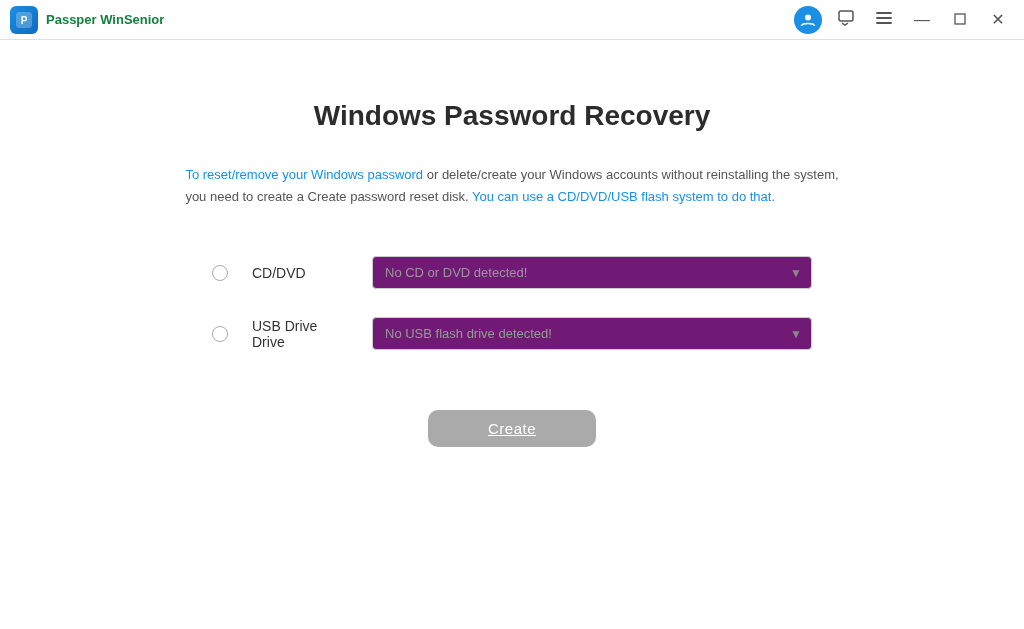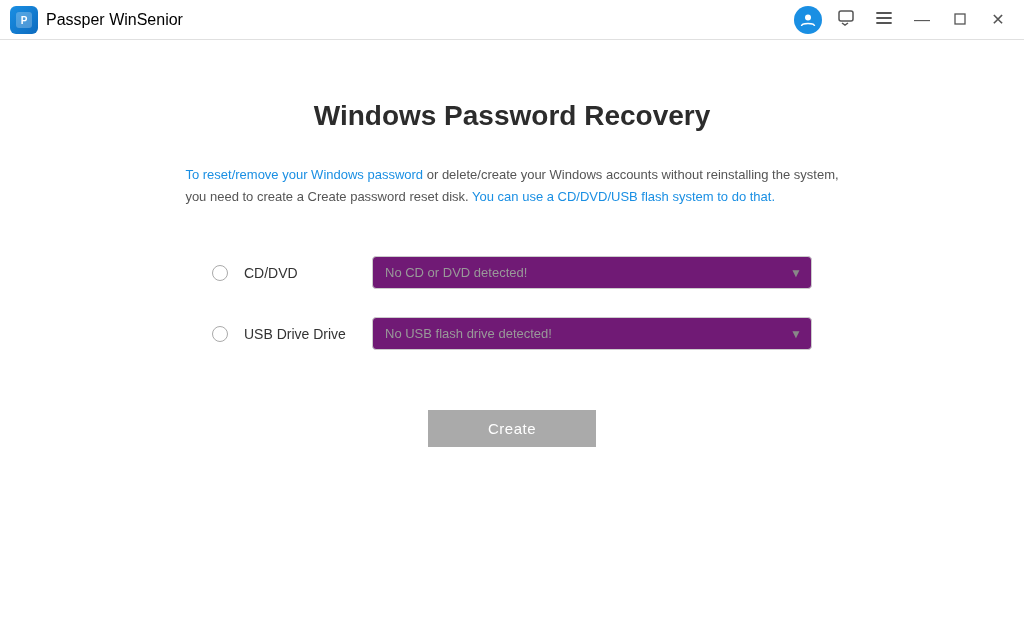"Passper WinSenior" .app-title-text { color: #000000 -> #15803d; font-size: 16px -> 13px; font-weight: 400 -> 700 }
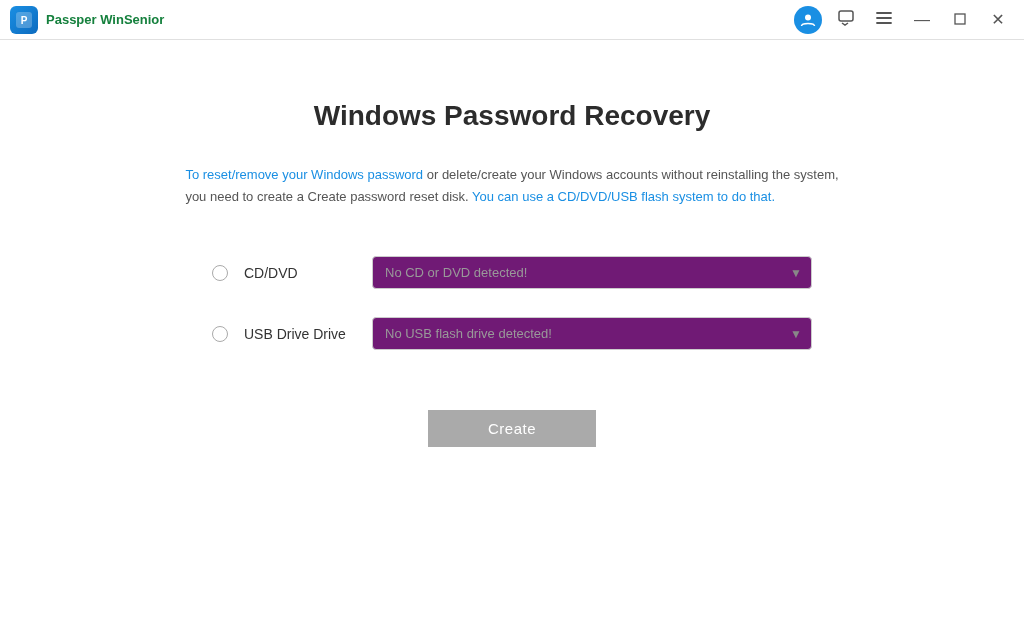"CD/DVD" .radio-label { gap: 16px -> 24px }
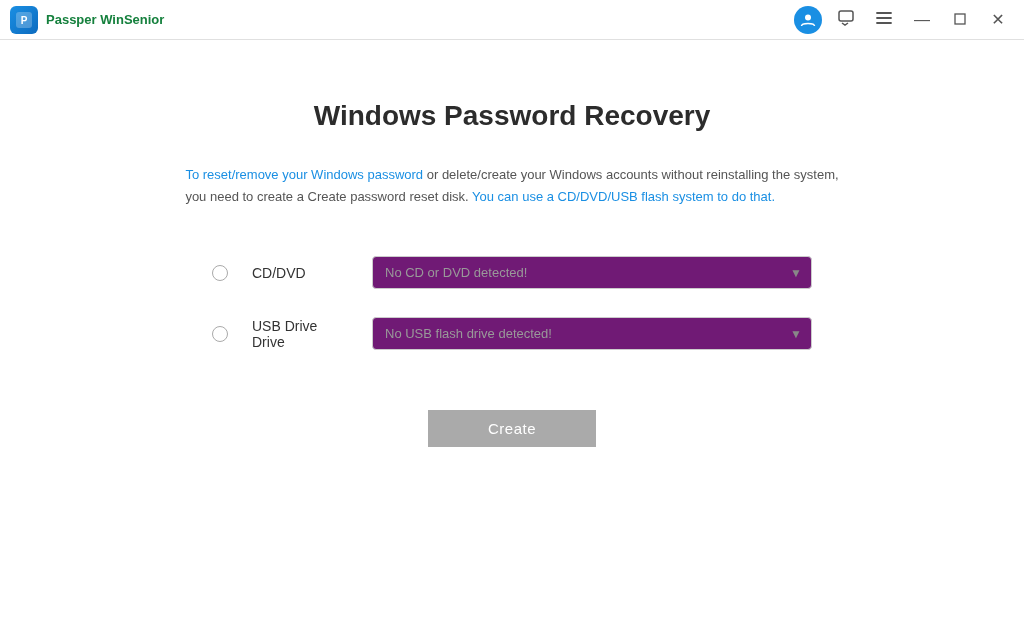"Create" .create-btn { border-radius: 0 -> 10px; text-decoration: none -> underline }
